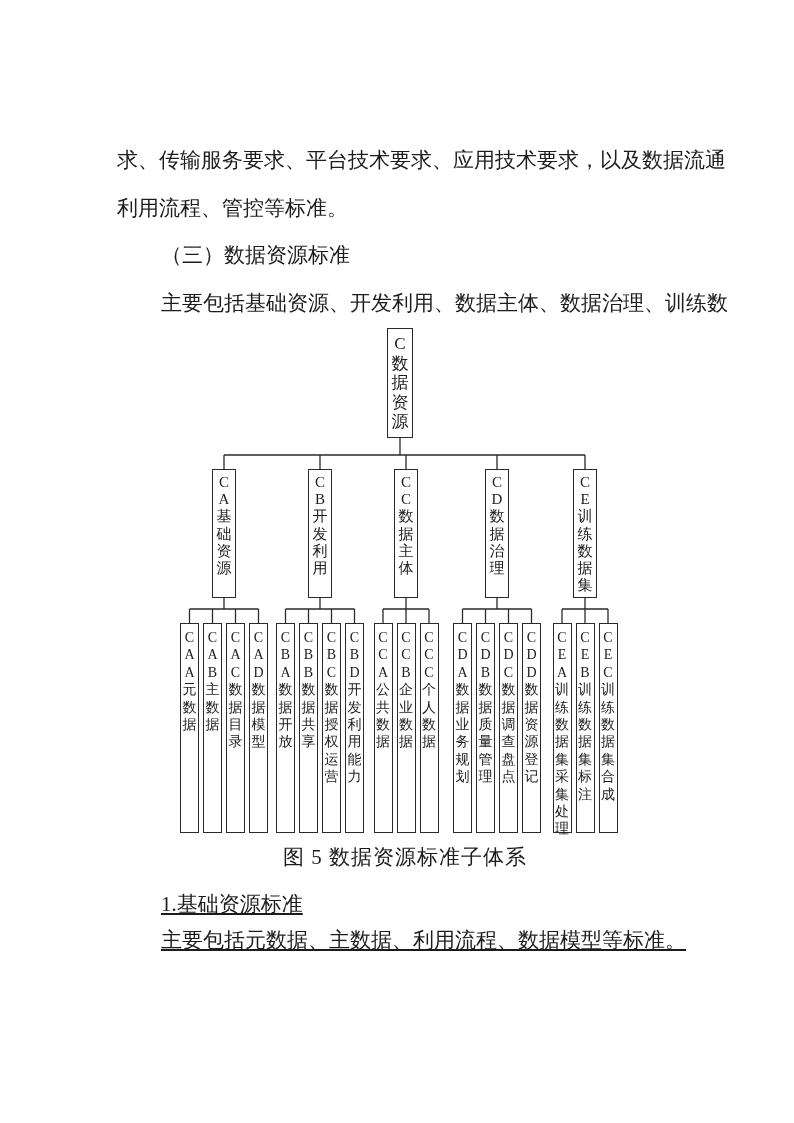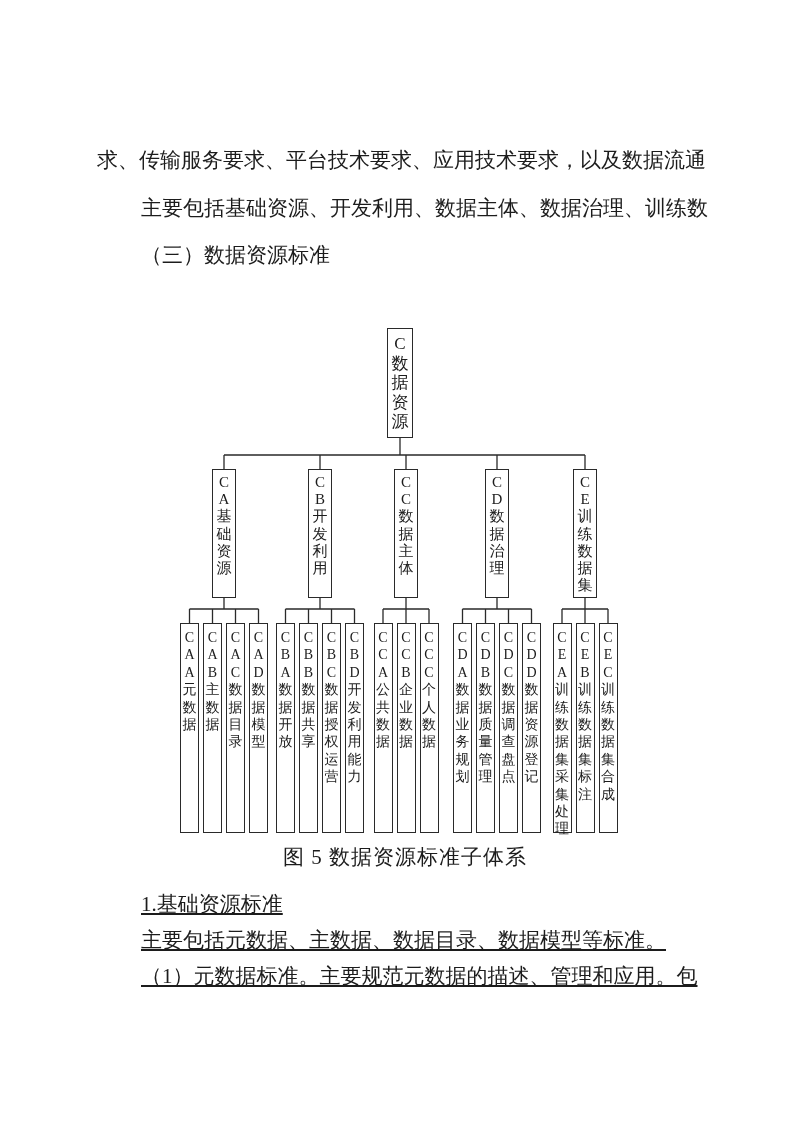"求、传输服务要求、平台技术要求、应用技术要求，以及数据流通" .para .line { margin-left: none -> 20px }
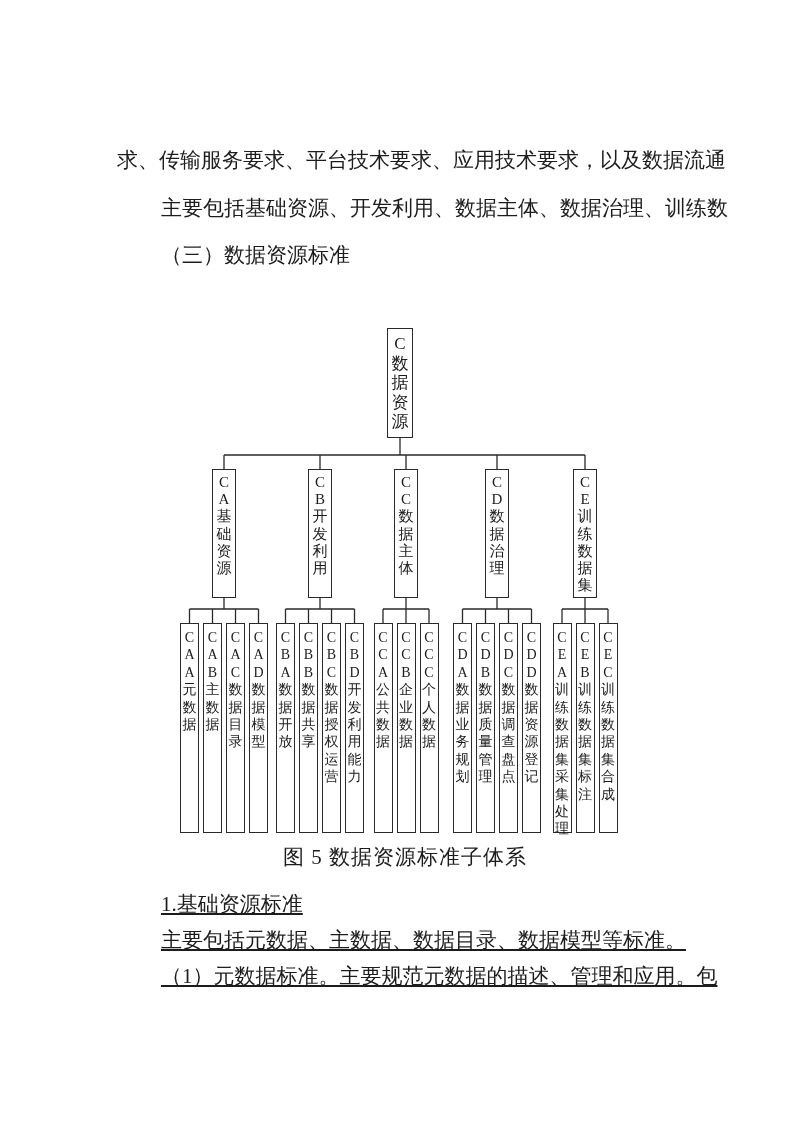"利用流程、管控等标准。" div.line { html: none -> <div>利用流程、管控等标准。</div> }
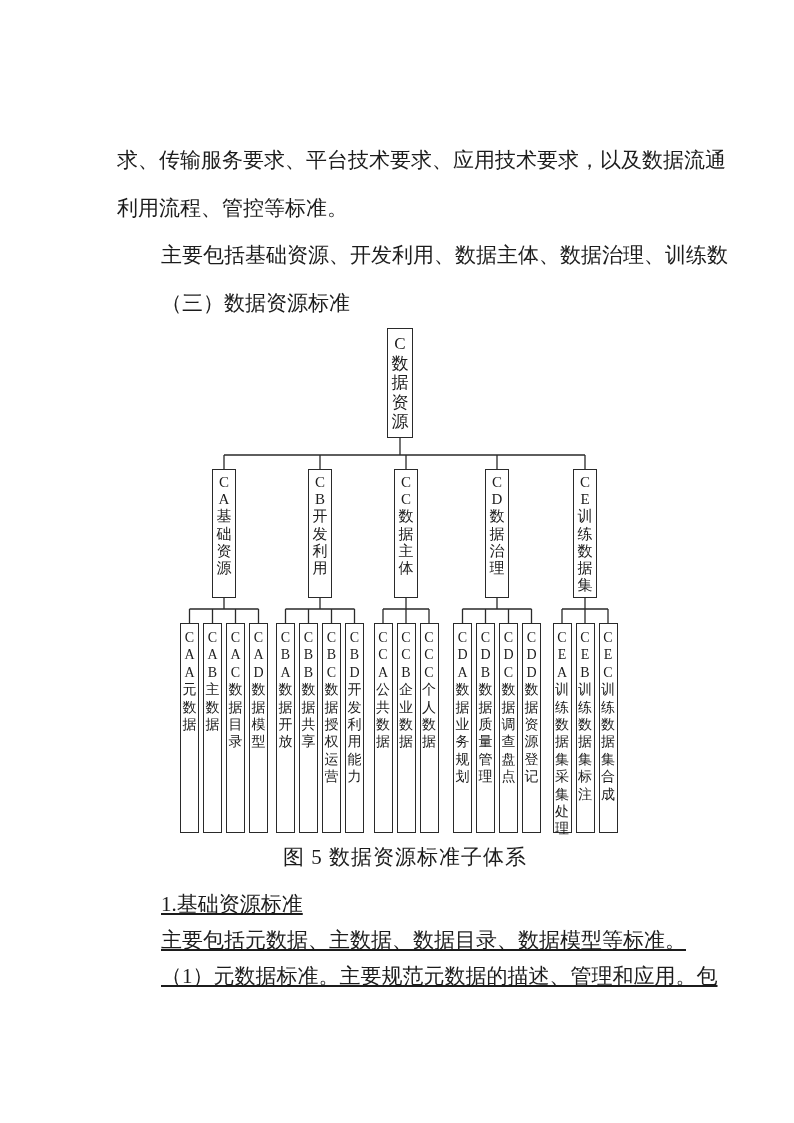"主要包括基础资源、开发利用、数据主体、数据治理、训练数" div.line { order: before "（三）数据资源标准" -> after "（三）数据资源标准" }
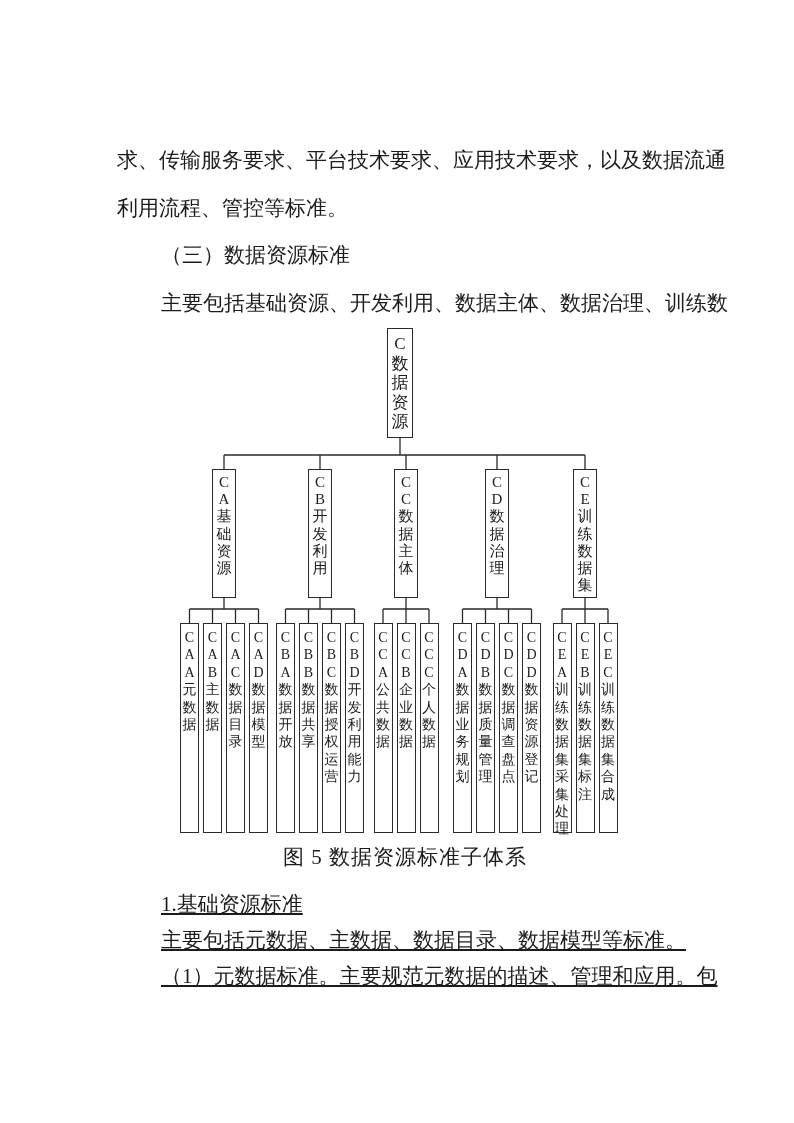"主要包括元数据、主数据、数据目录、数据模型等标准。" div.line { text: 数据目录 -> 利用流程 }
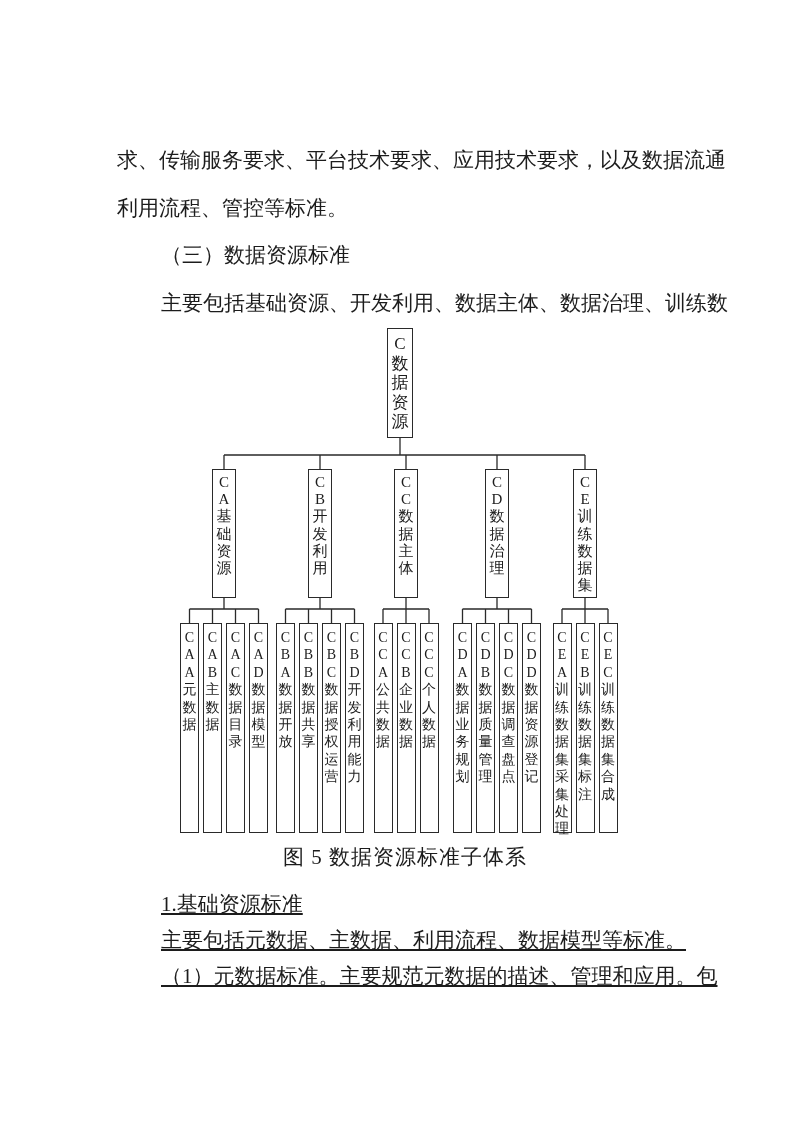"（1）元数据标准。主要规范元数据的描述、管理和应用。包" div.line { html: <div>（1）元数据标准。主要规范元数据的描述、管理和应用。包</div> -> none }
